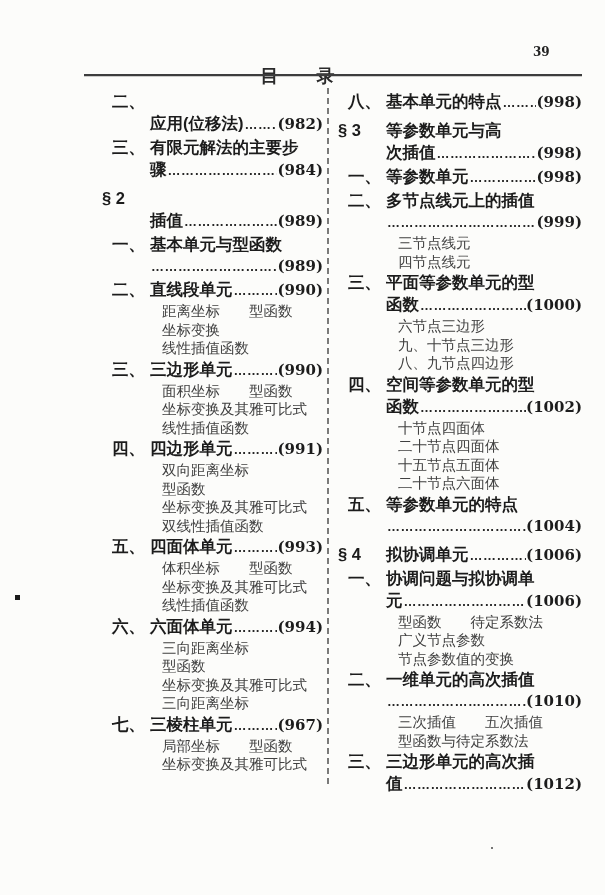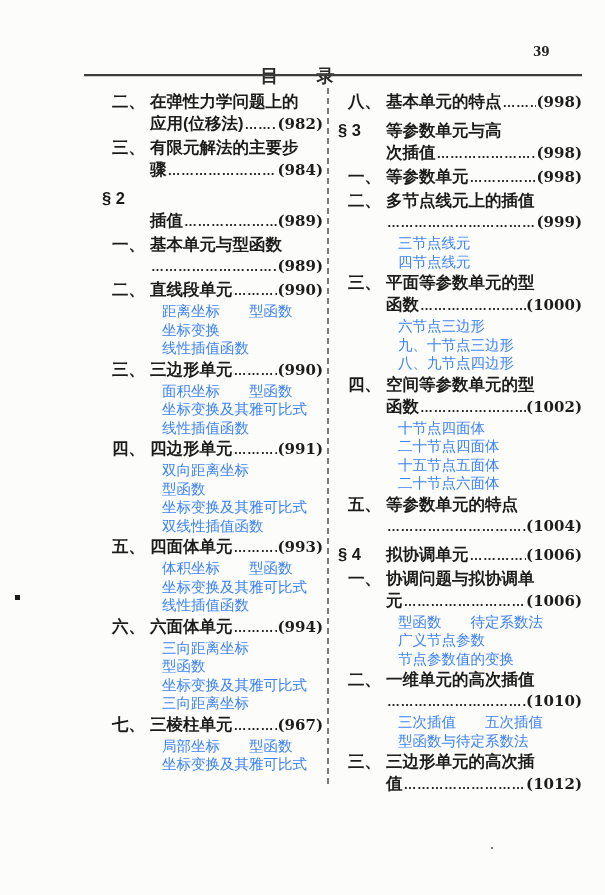"在弹性力学问题上的" span.txt { html: <span>在弹性力学问题上的</span> -> none }
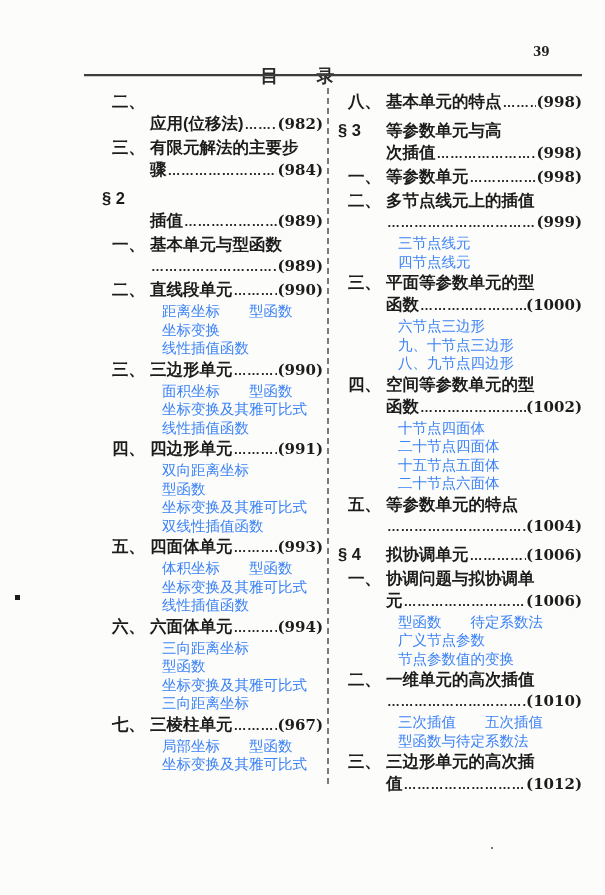"三节点线元" .line.sub { color: #3b82f6 -> #404040 }
